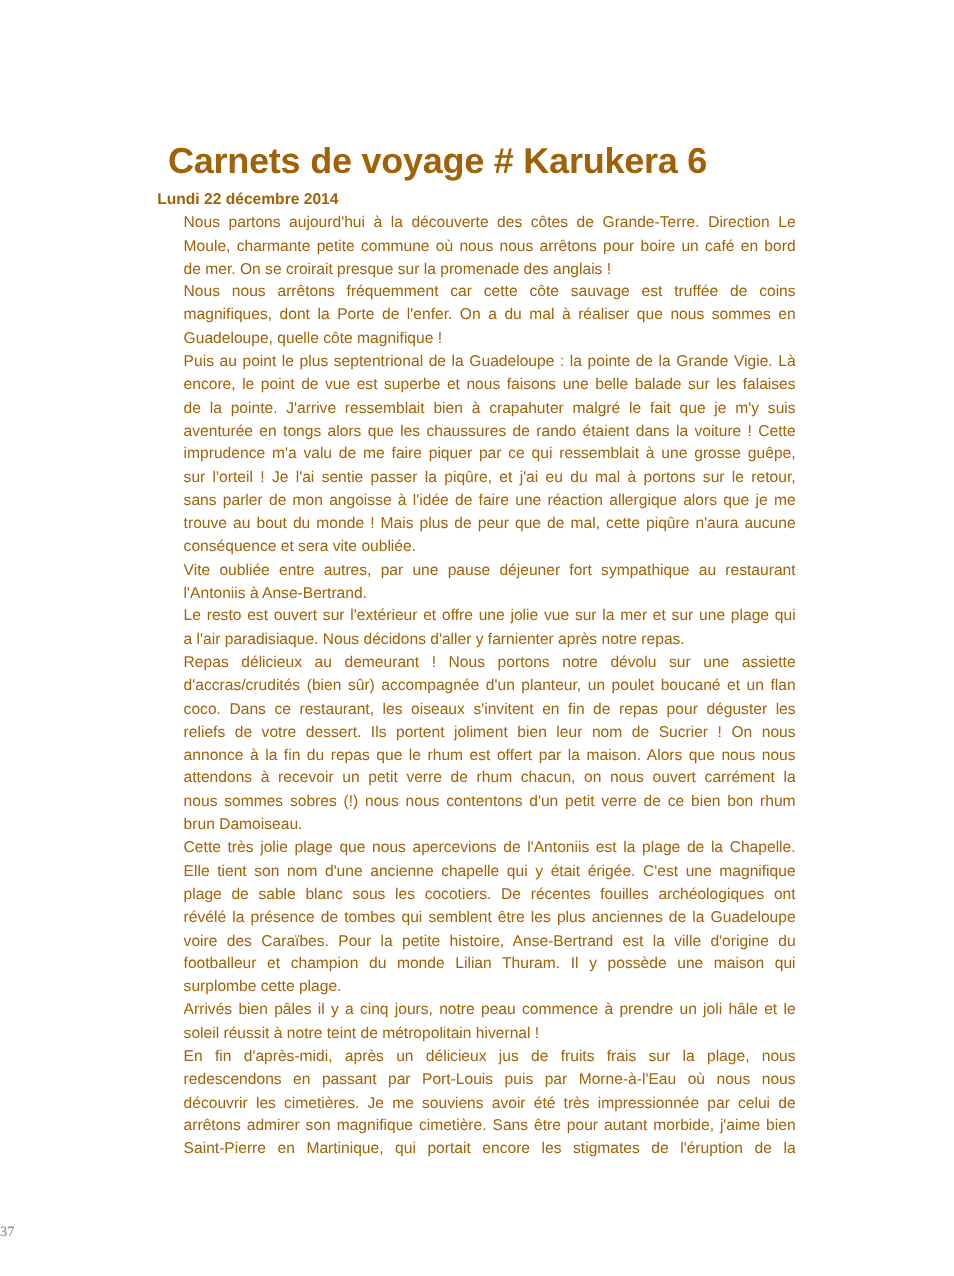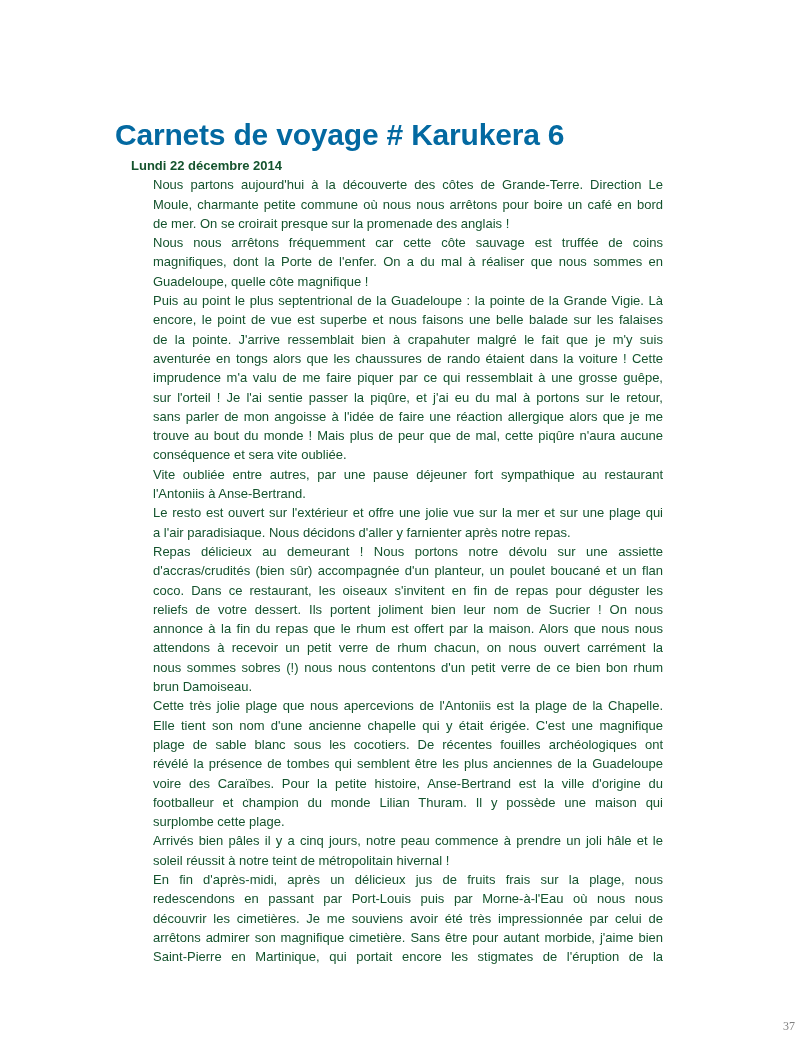"Carnets de voyage # Karukera" .title { color: #0369a1 -> #a16207; left: 115px -> 140px }
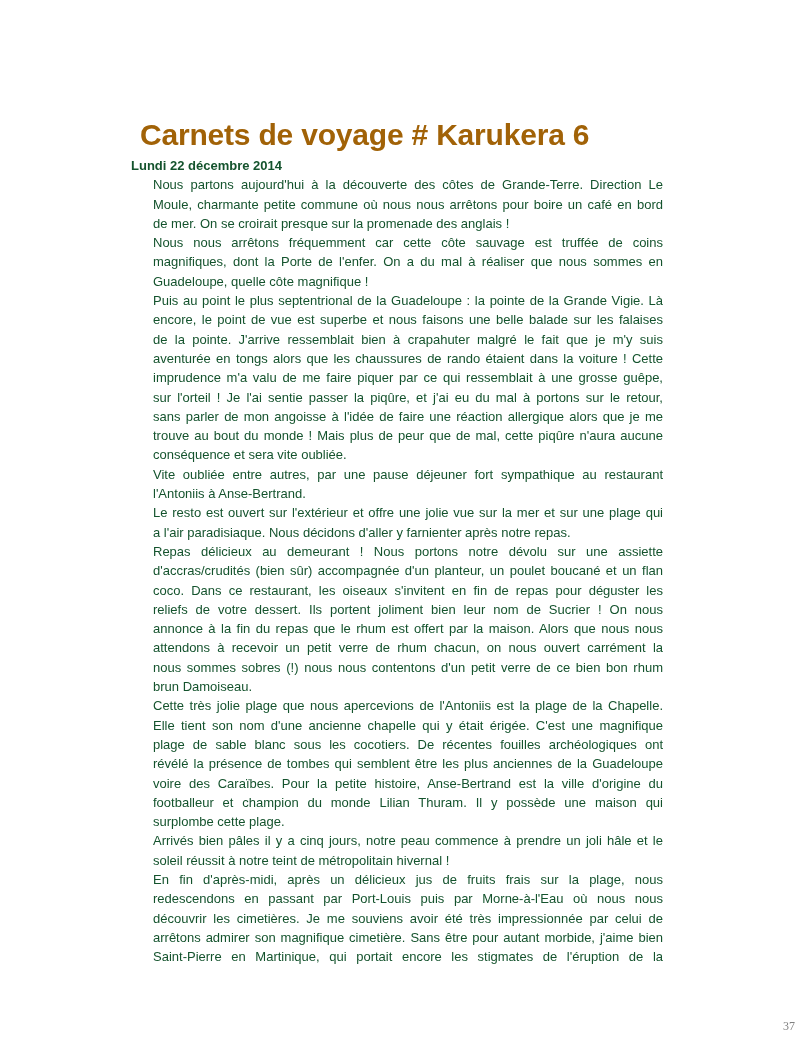"Lundi 22 décembre 2014" .body { color: #14532d -> #a16207 }
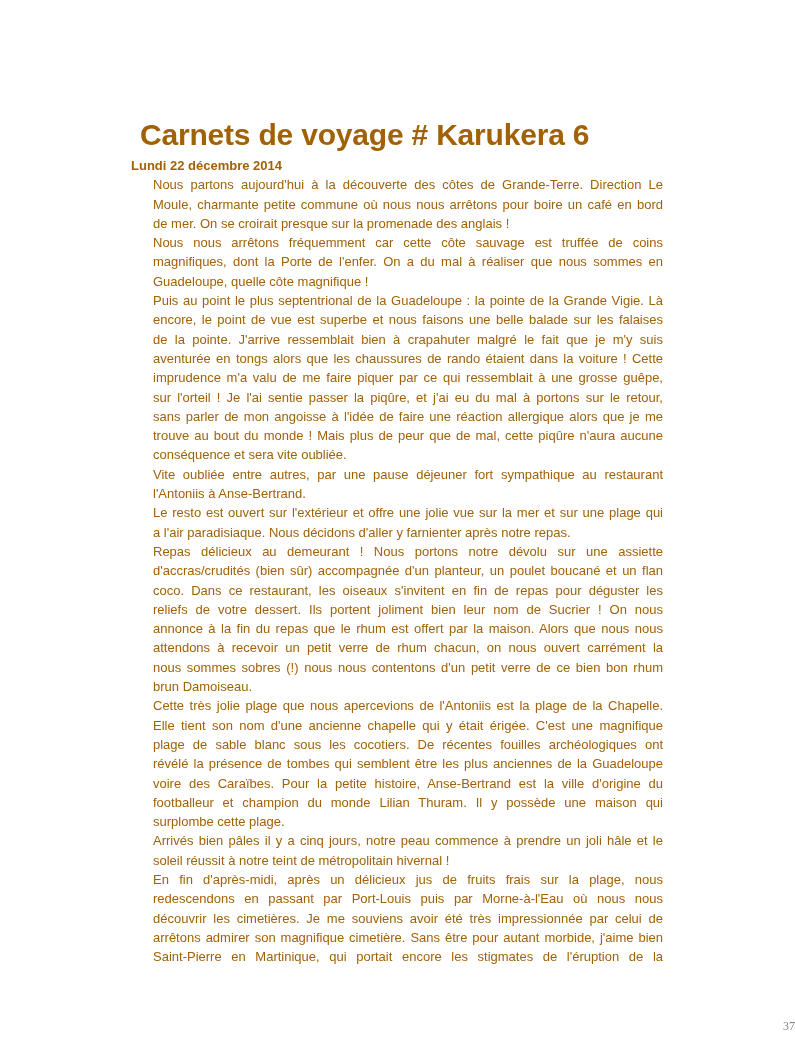"37" .page-number { text-align: right -> left }
